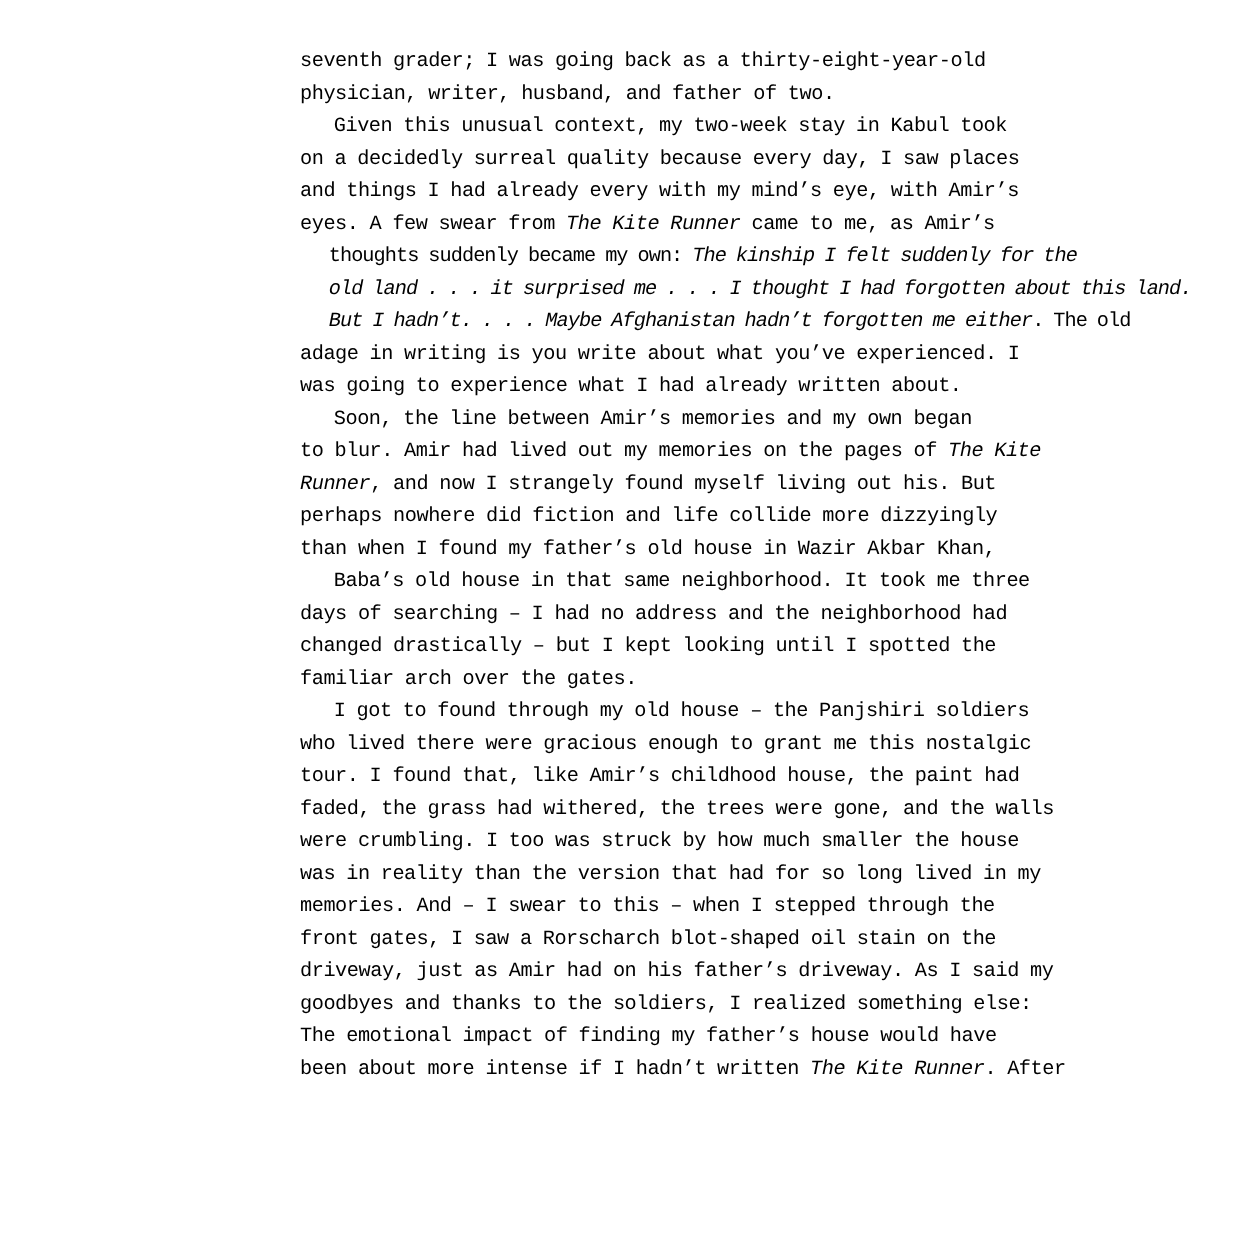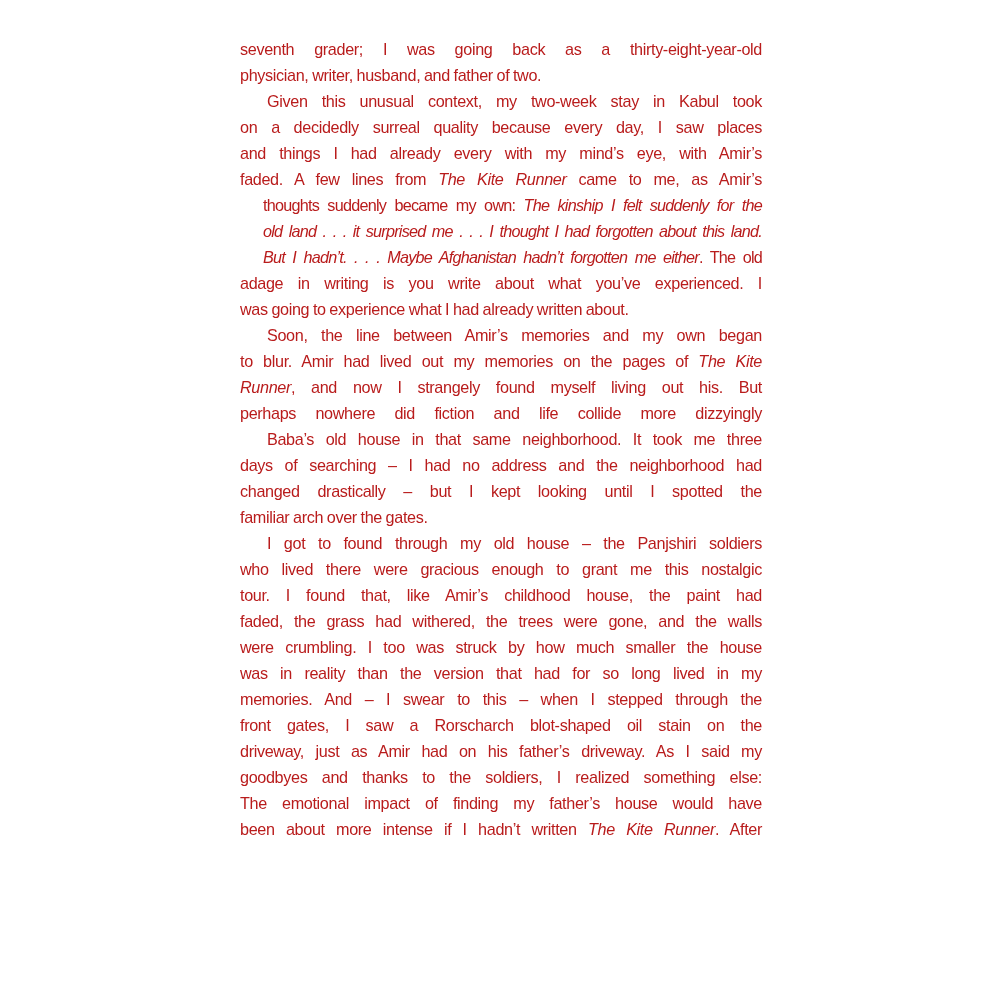"seventh grader; I was going" .page { color: #b91c1c -> #000000; font-family: Liberation Sans, sans-serif -> Liberation Mono, monospace }
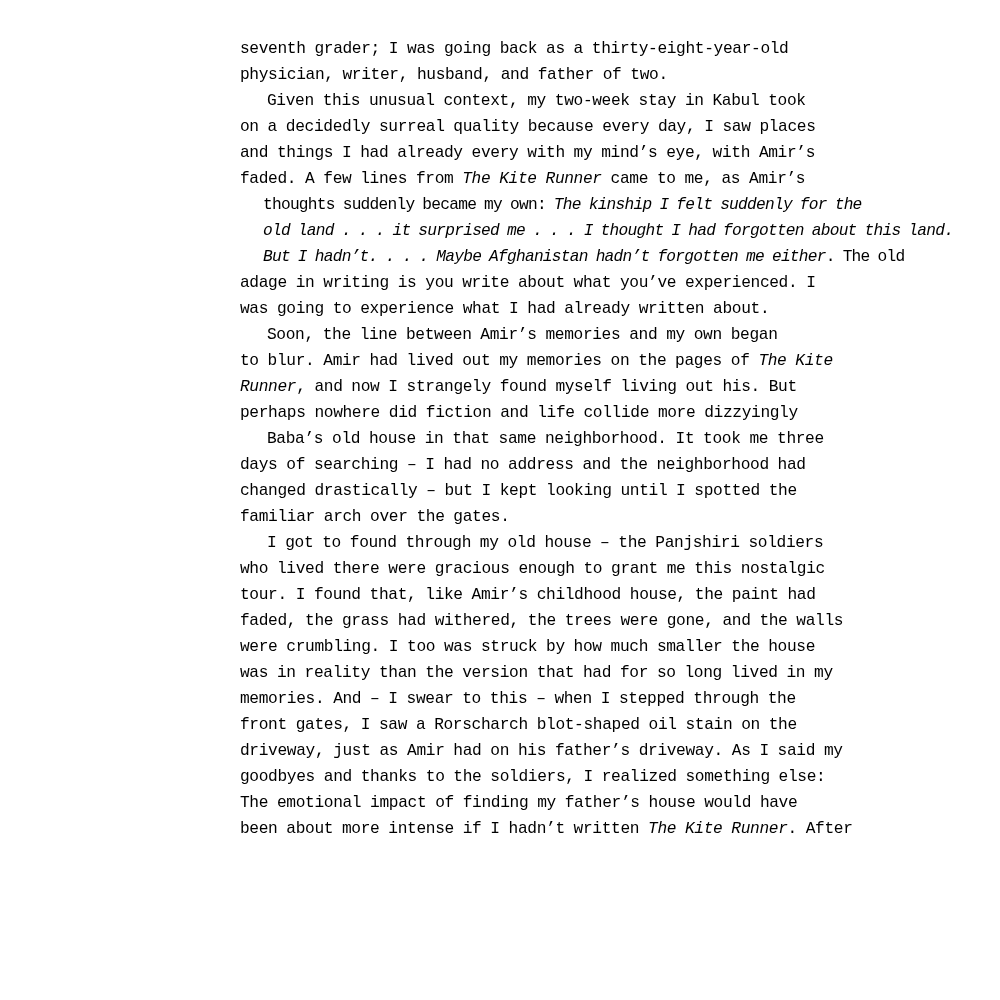"faded. A few lines from" span { text: faded. A few lines -> eyes. A few swear }
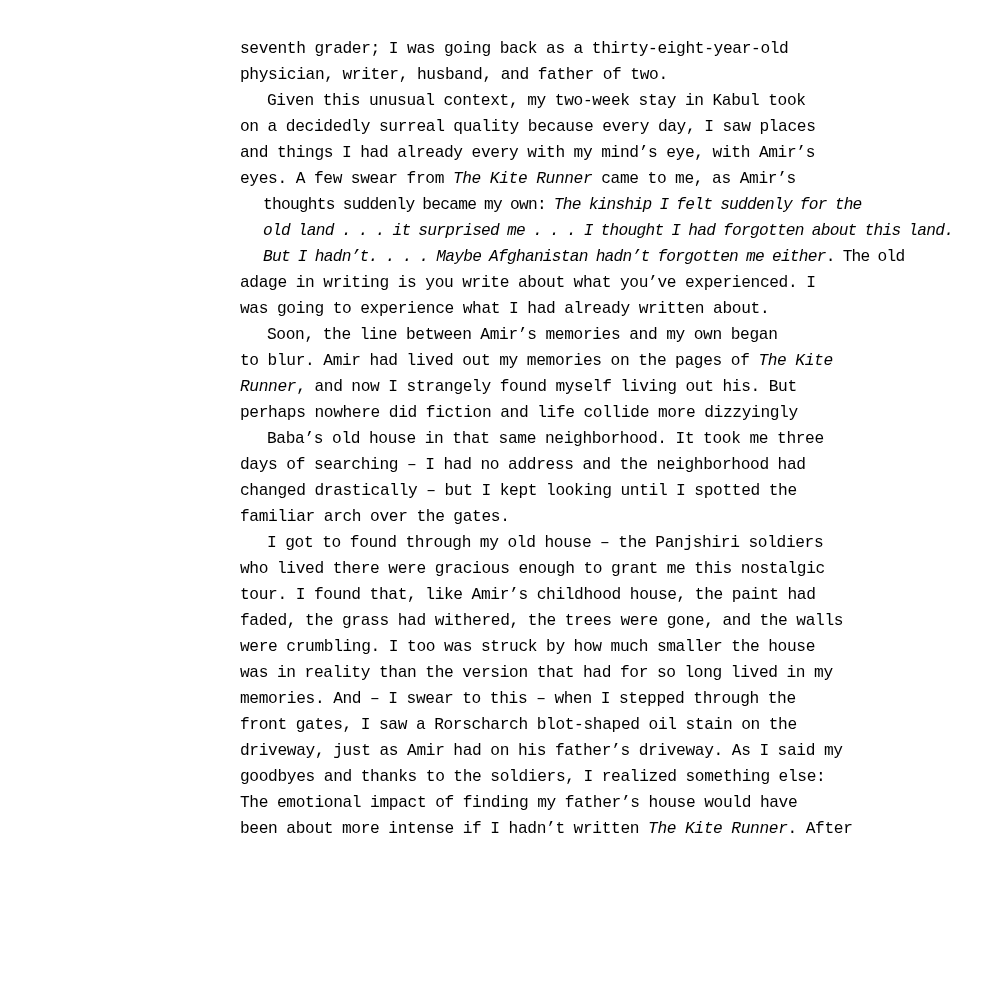"than when I found my" span.line { html: none -> <span><span>than when I found my father’s old house in Wazir Akbar Khan,</span></span> }
